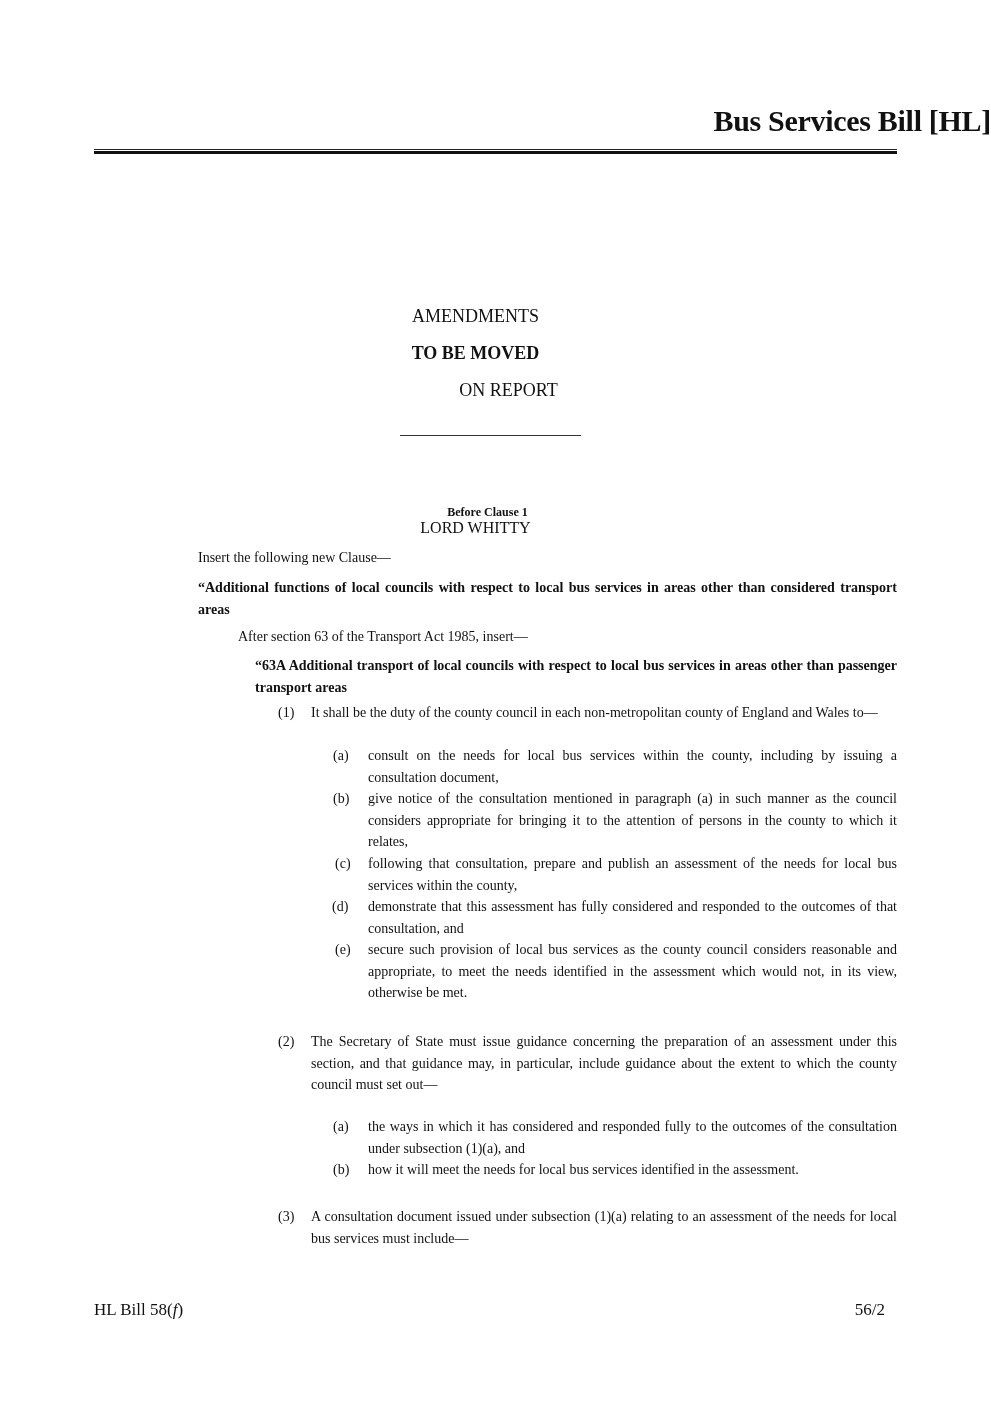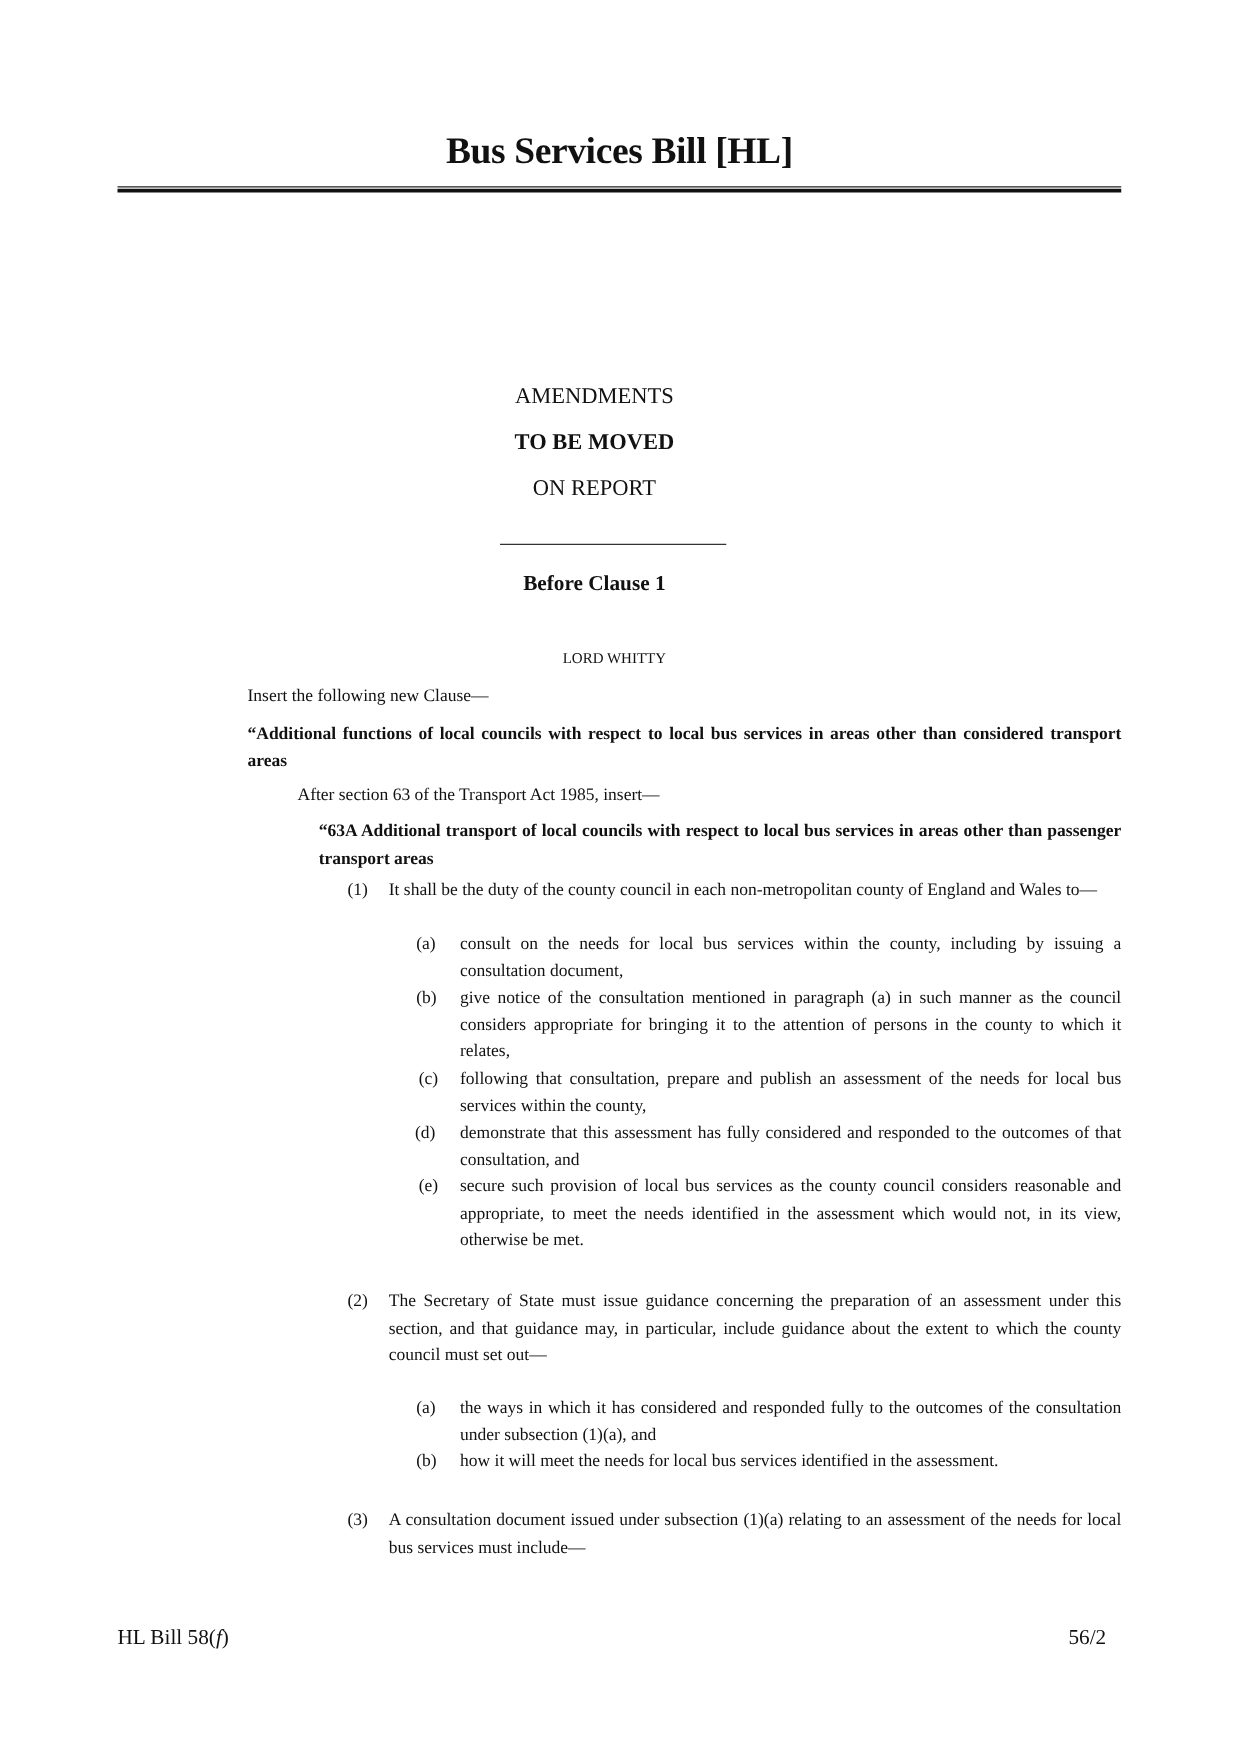"Bus Services Bill [HL]" .title { text-align: center -> right }
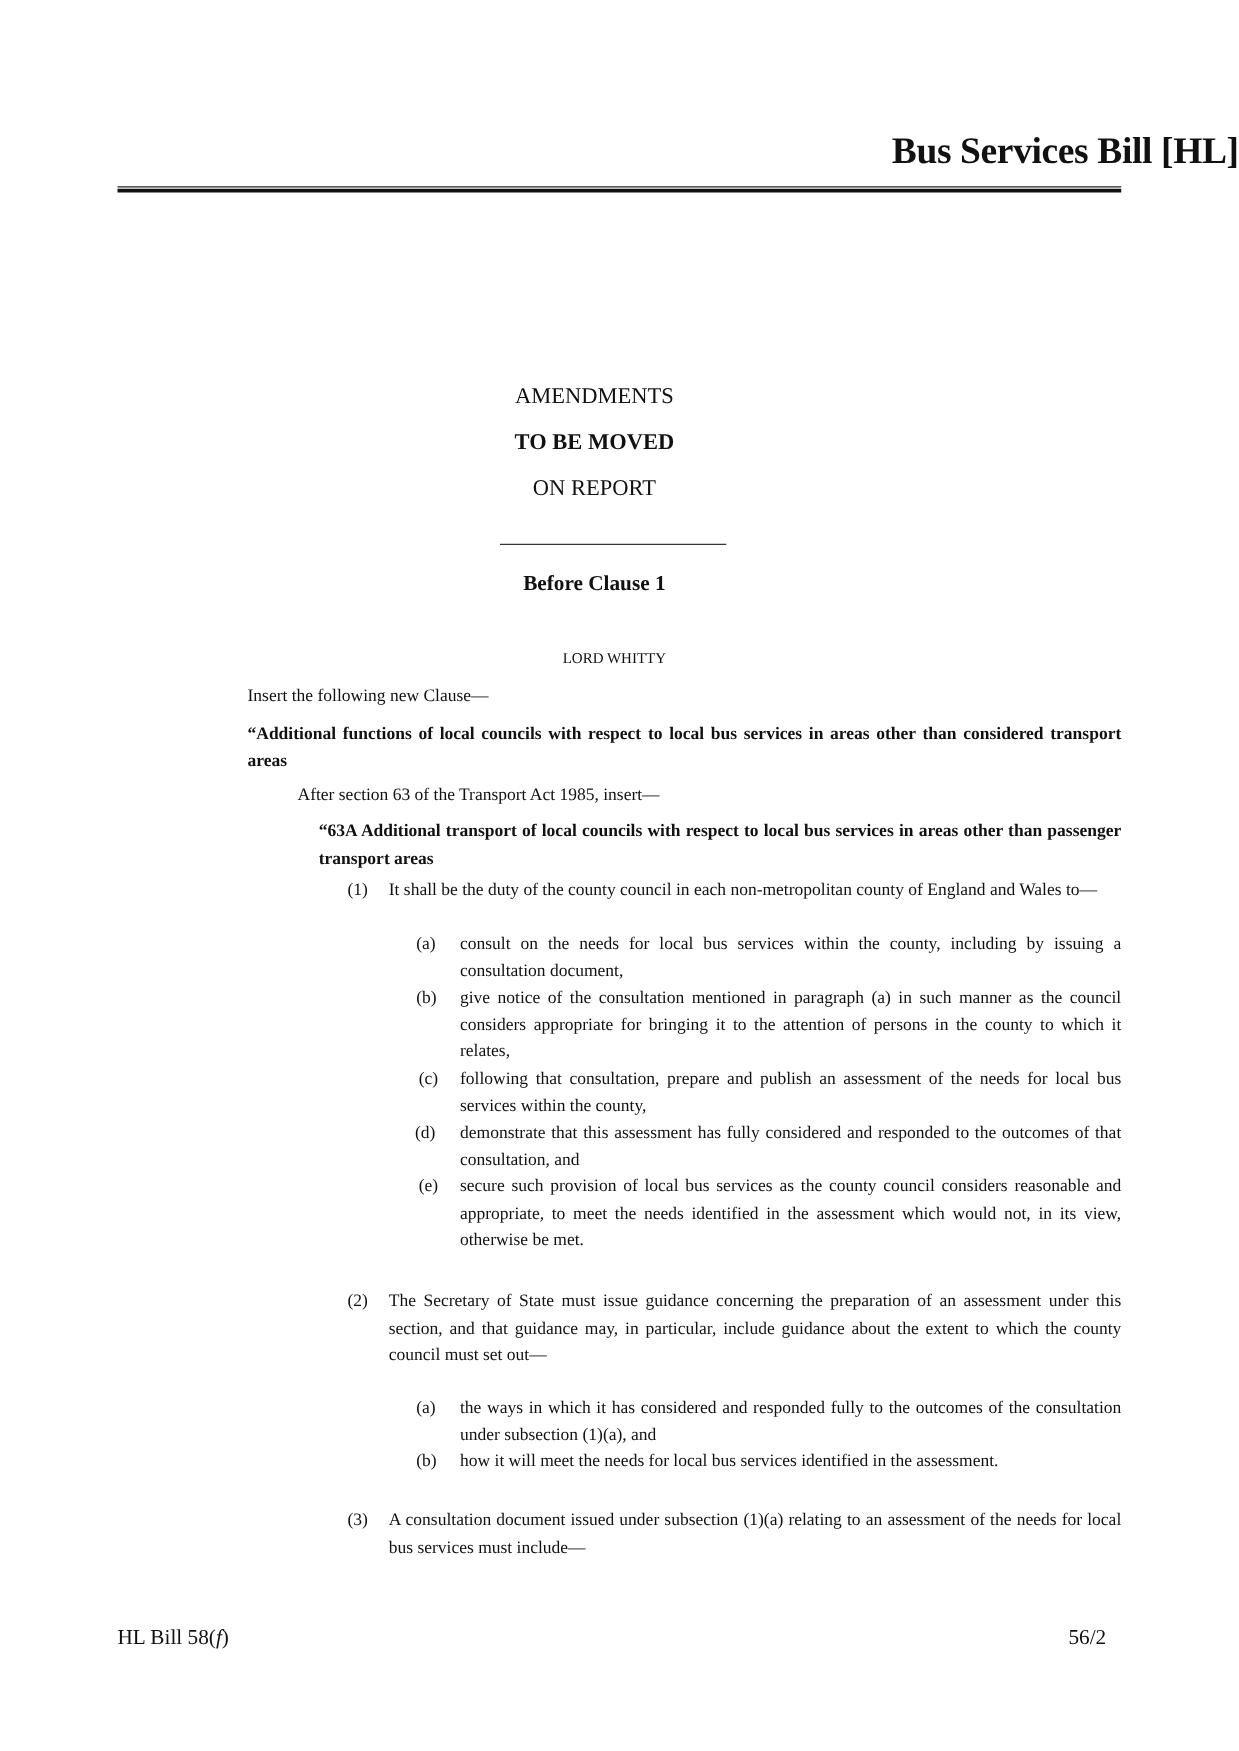"ON REPORT" div.abs { margin-left: none -> 33px }
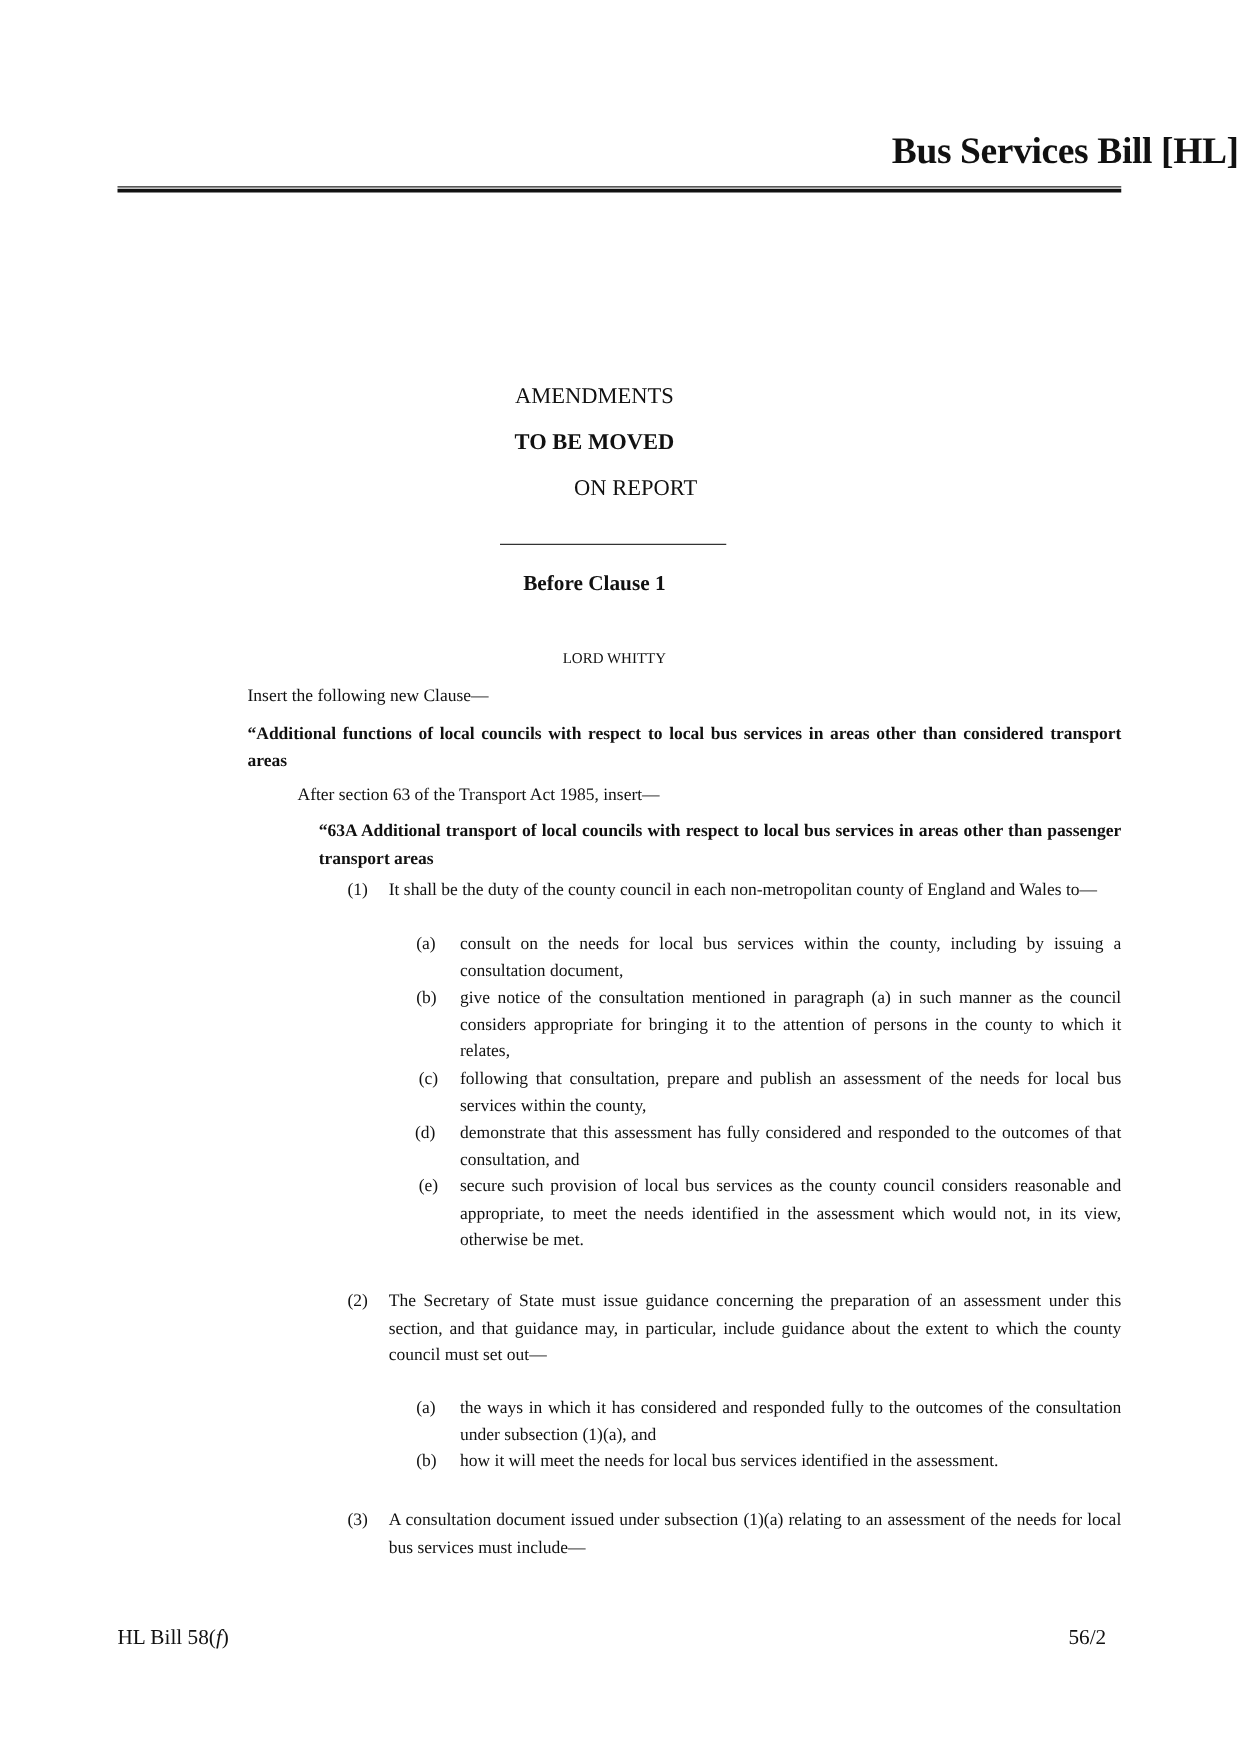"Before Clause 1" div.abs { font-size: 17px -> 12px; margin-left: none -> 12px; top: 457px -> 505px }
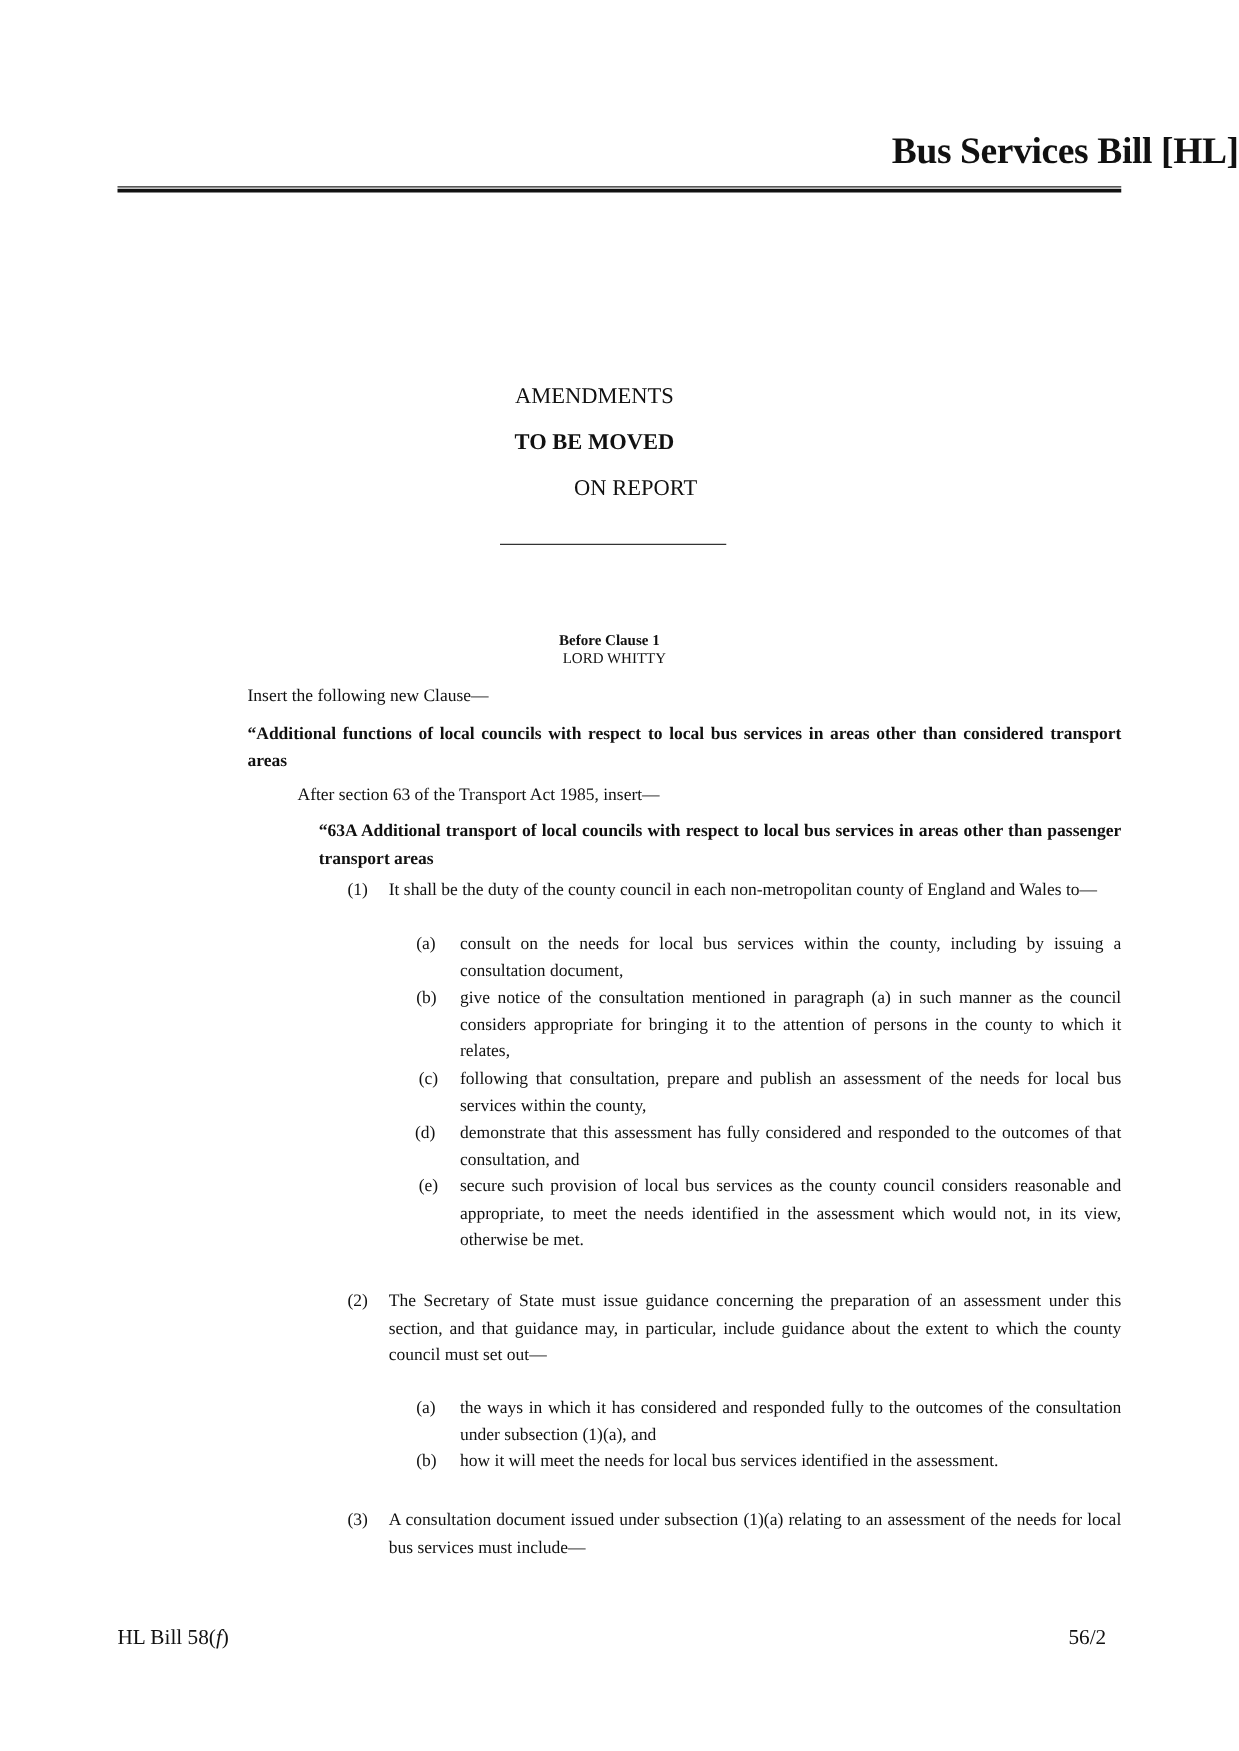"LORD WHITTY" div.abs { font-size: 12px -> 16px; padding-left: 16px -> none }
